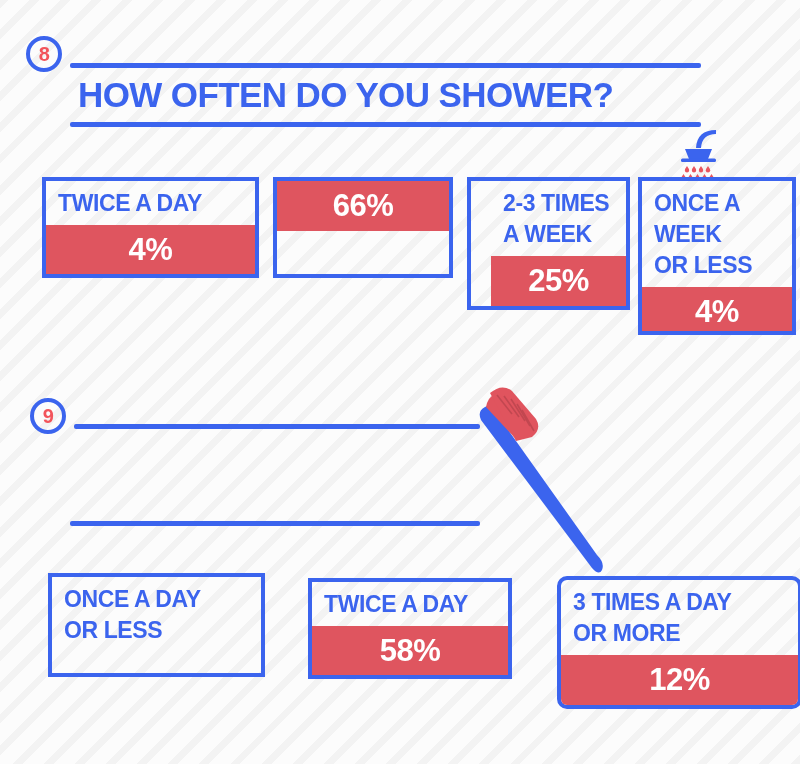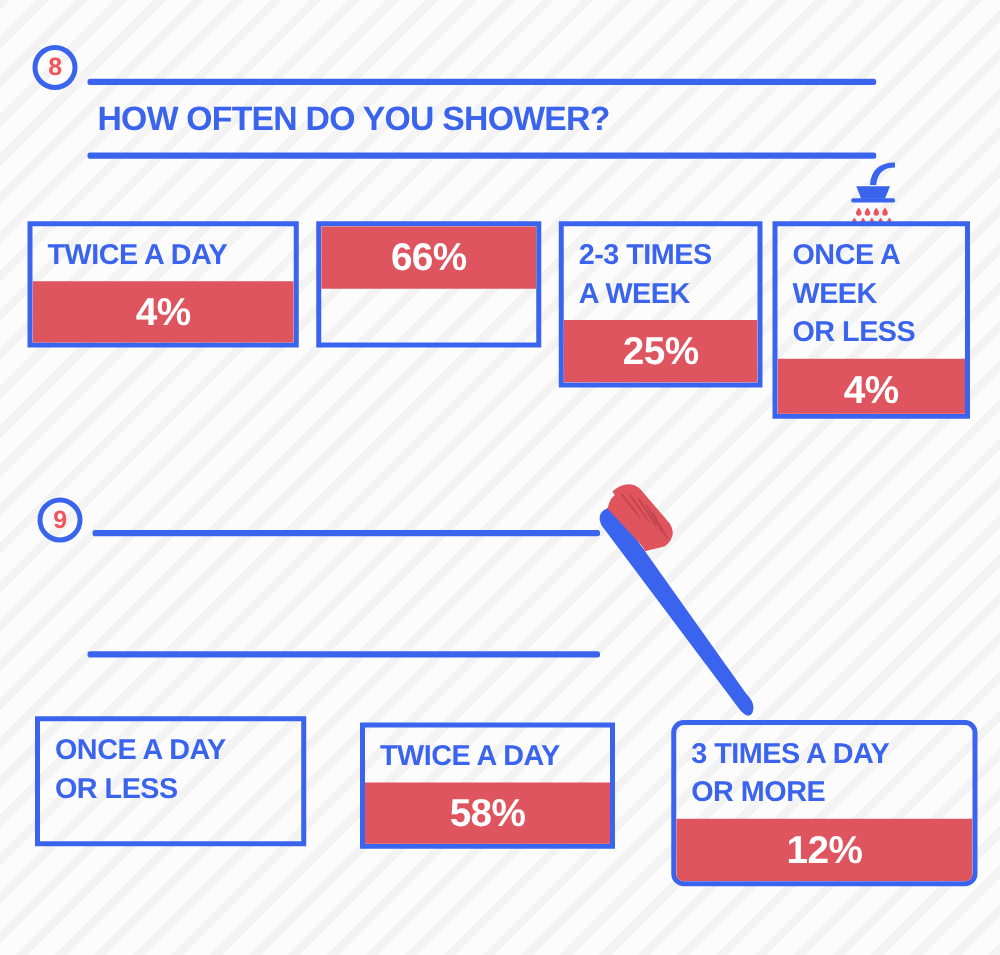"HOW OFTEN DO YOU SHOWER?" .heading { font-size: 27px -> 35px }
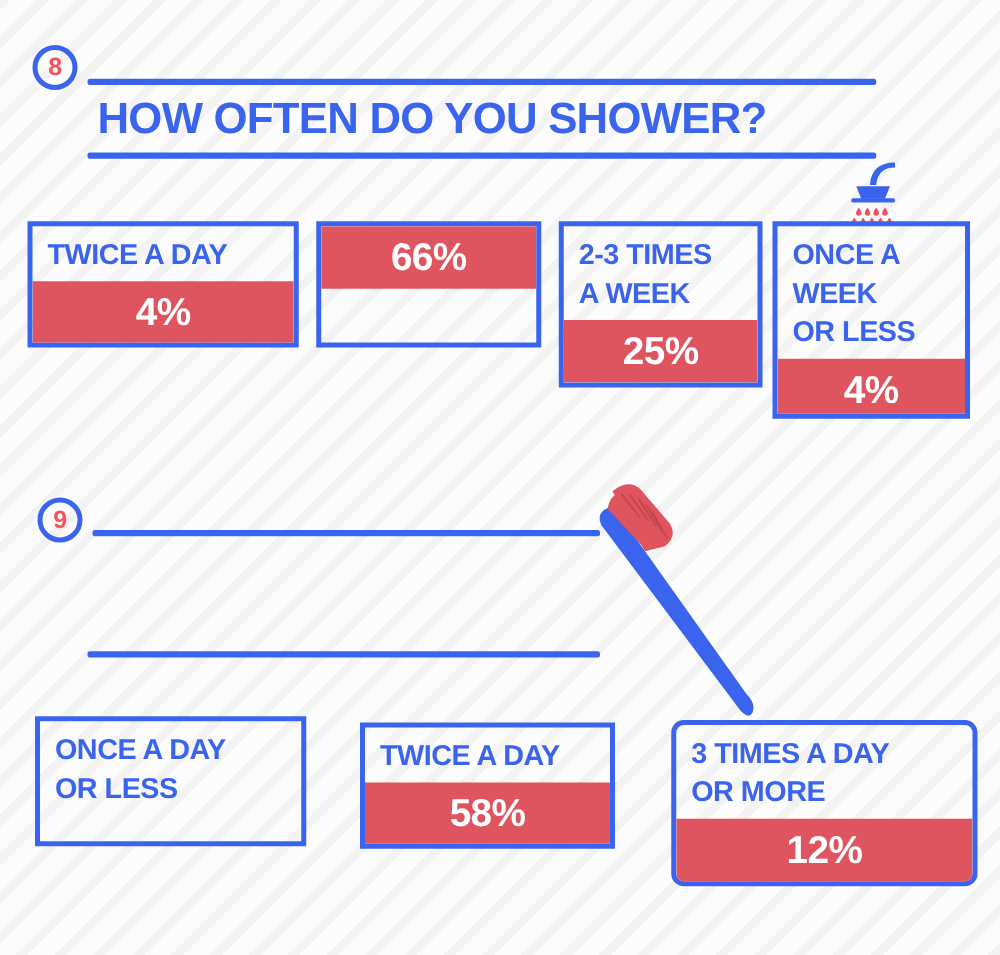"TWICE A DAY" .stat-box { margin-left: none -> 20px }
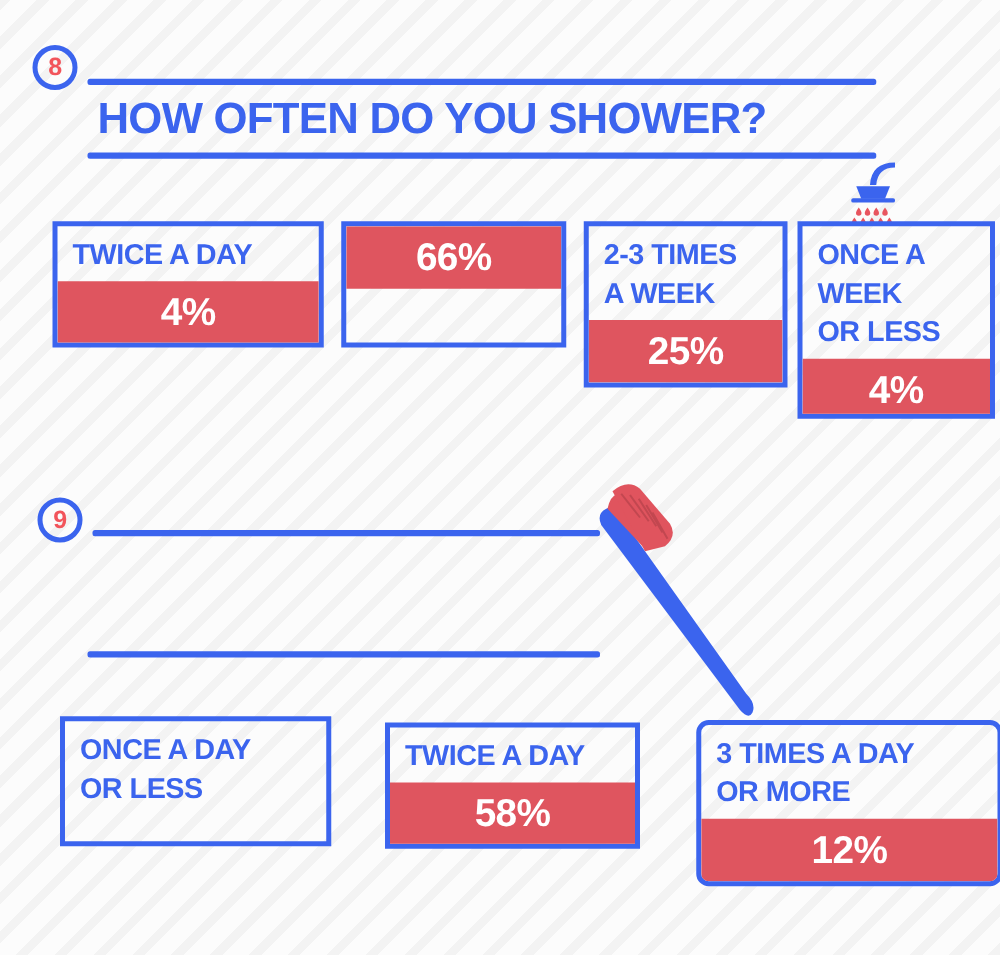"2-3 TIMES" div.stat-box { padding-left: none -> 20px }
